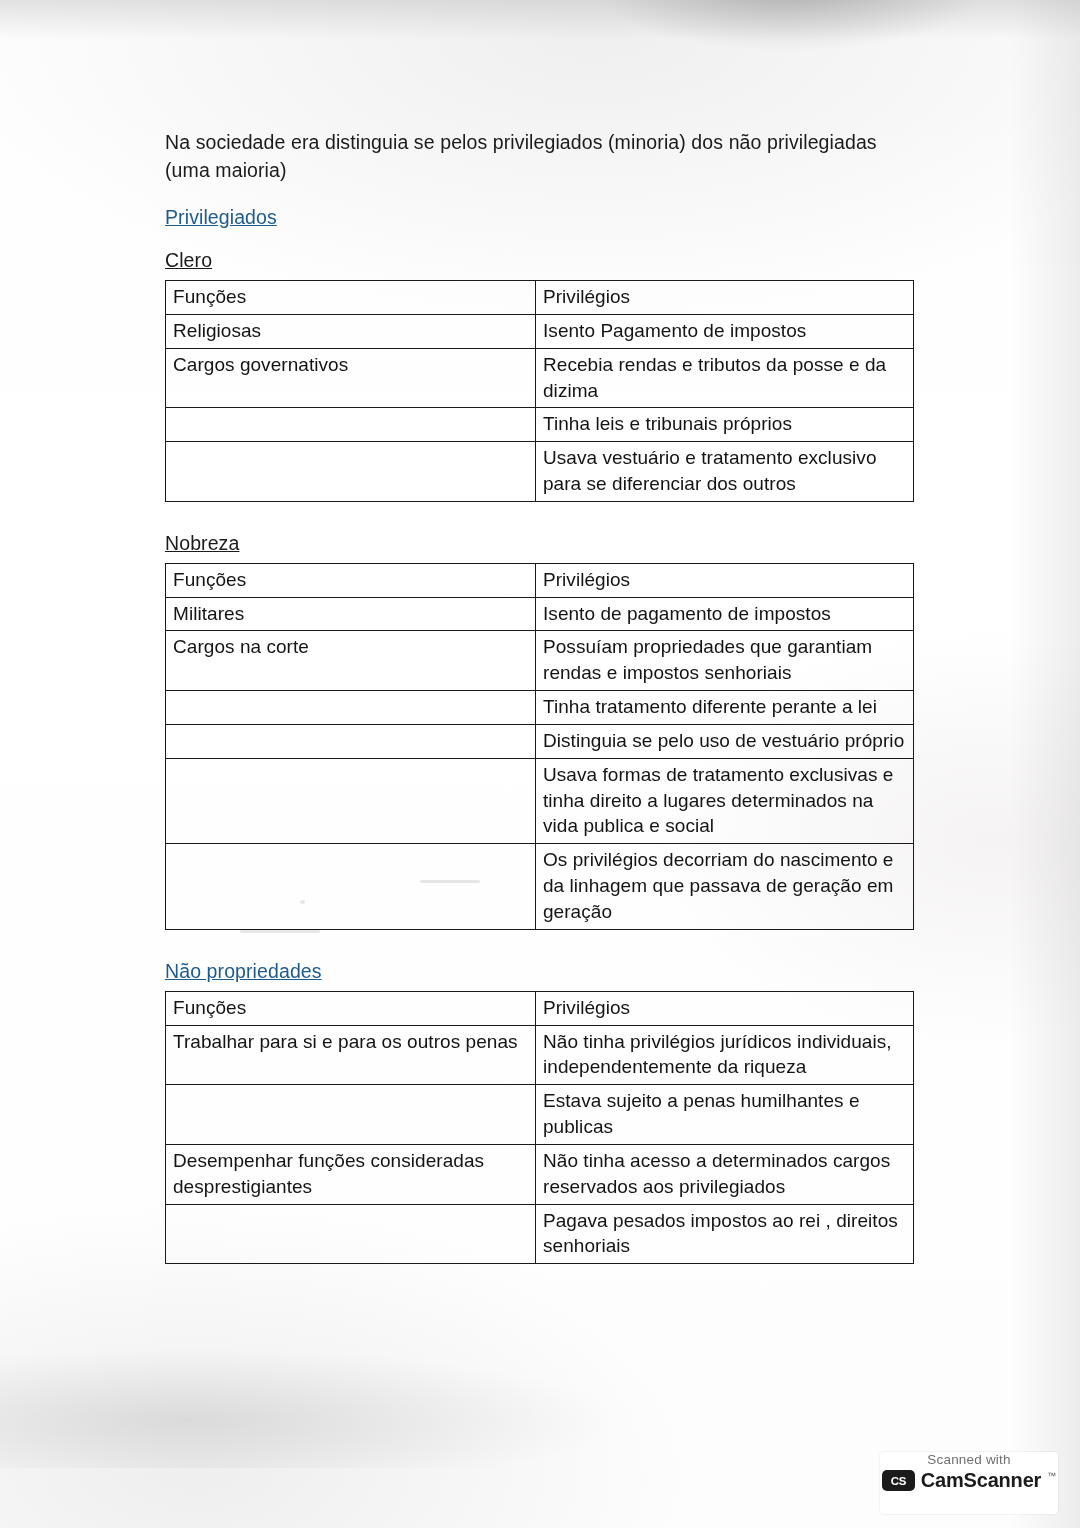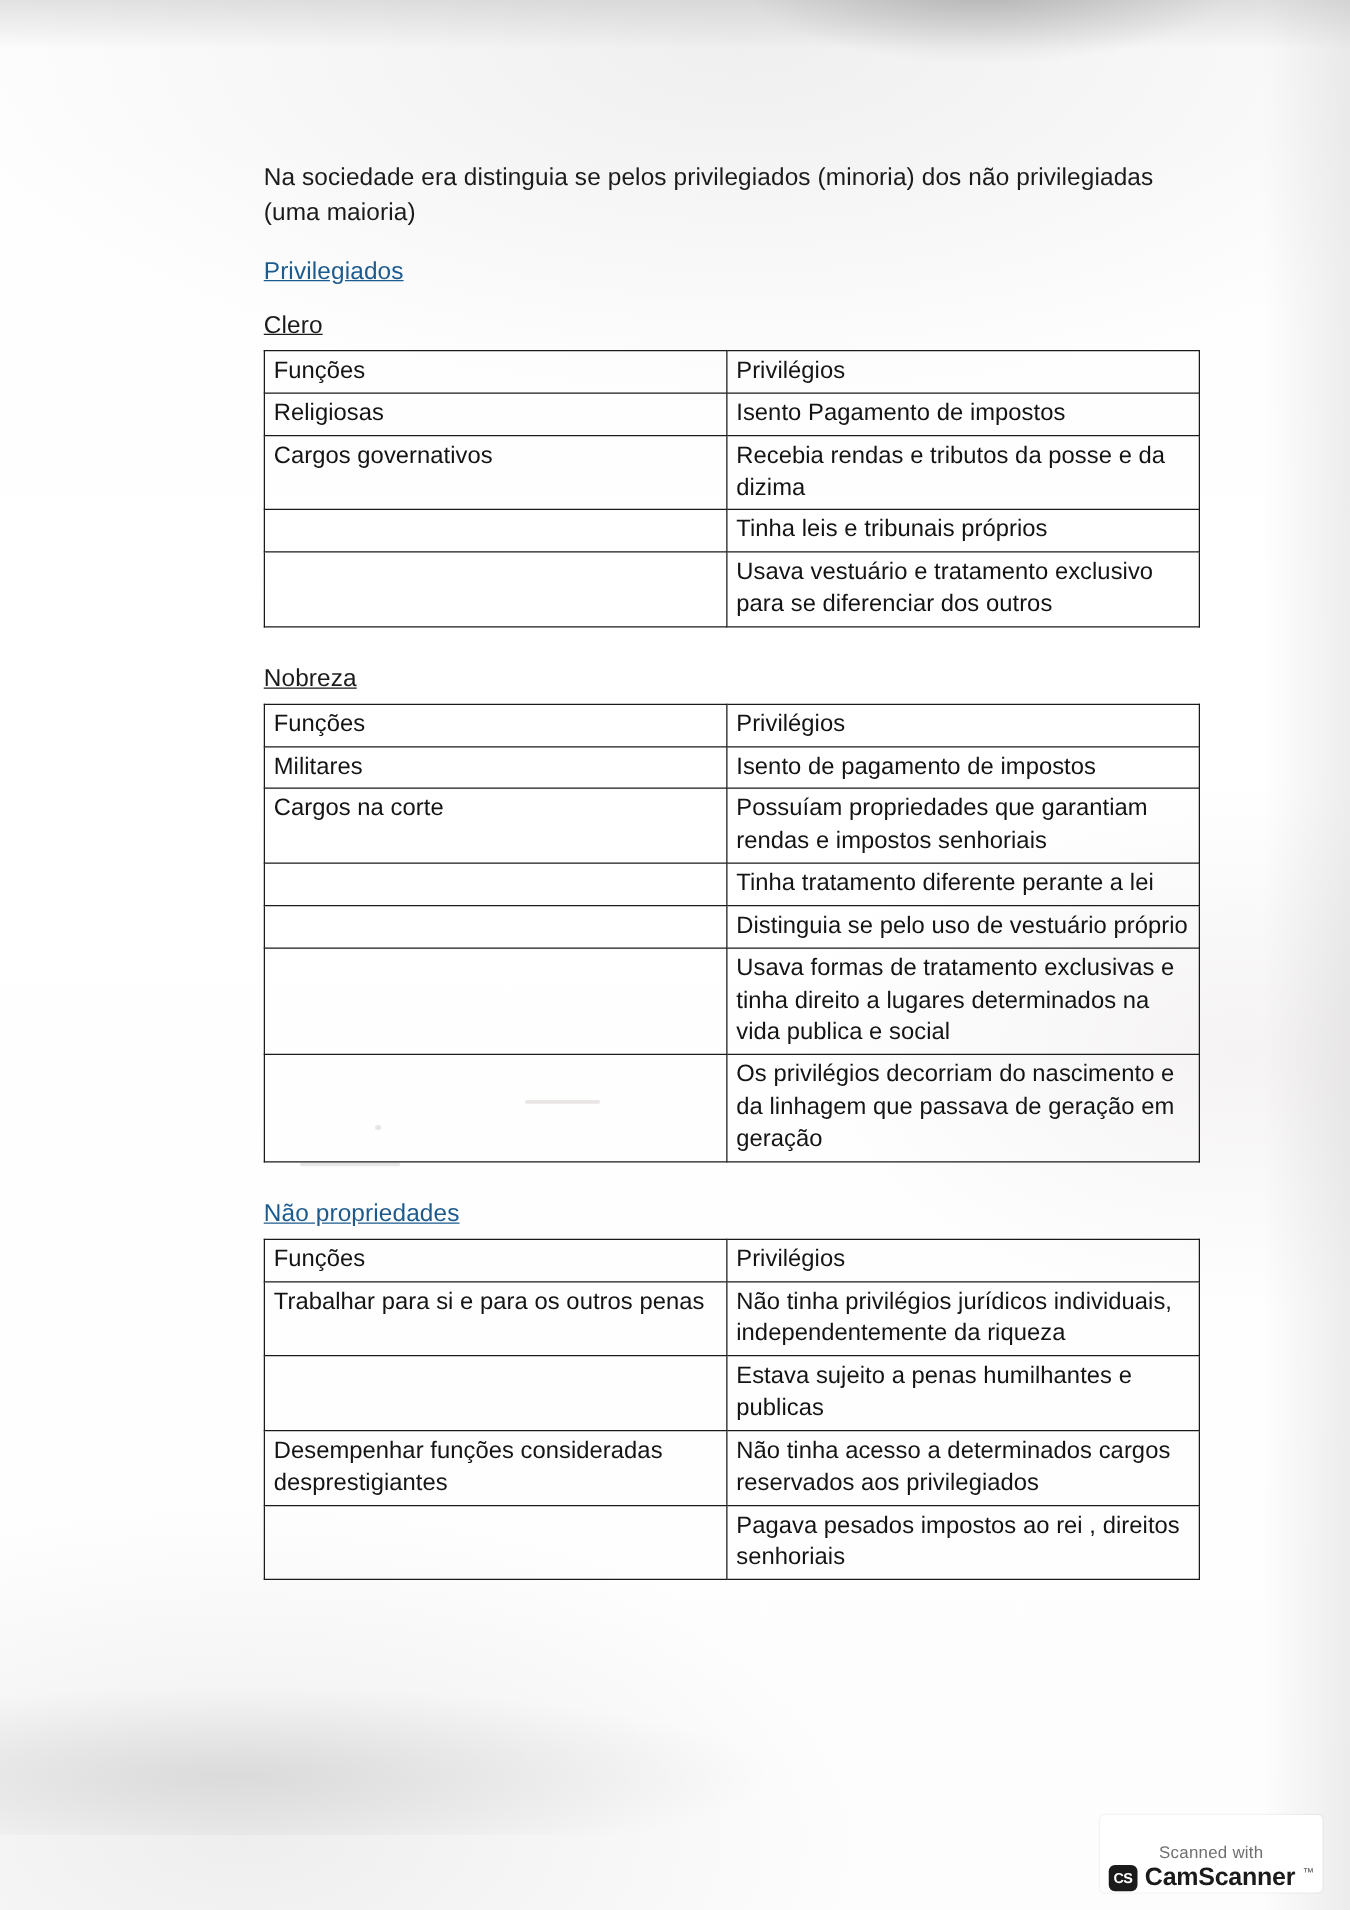"Na sociedade era distinguia se" .content { margin-left: 46px -> none }
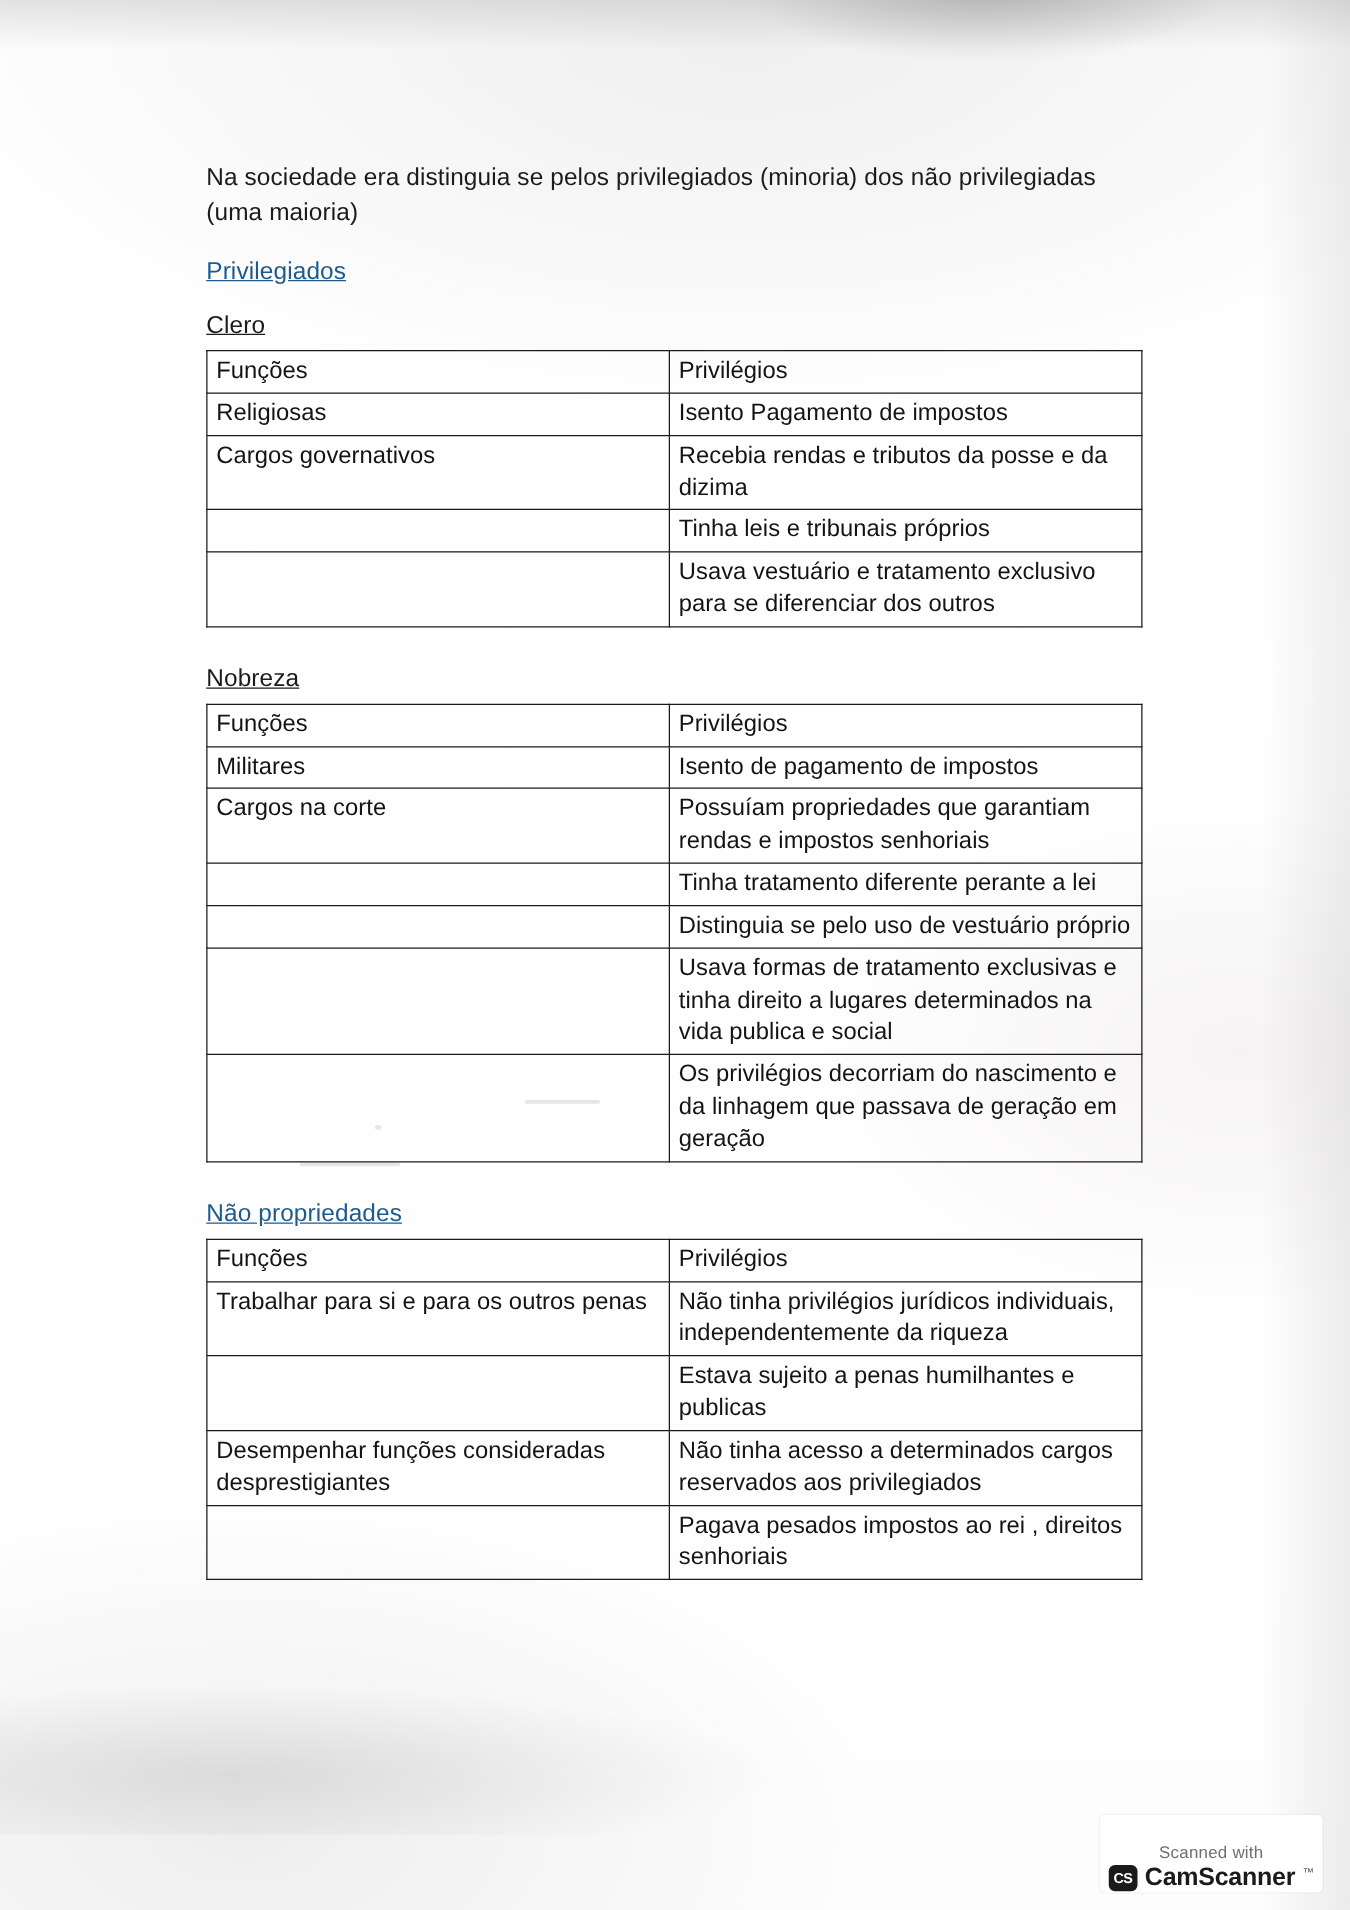"Scanned with" .watermark { justify-content: flex-end -> flex-start }
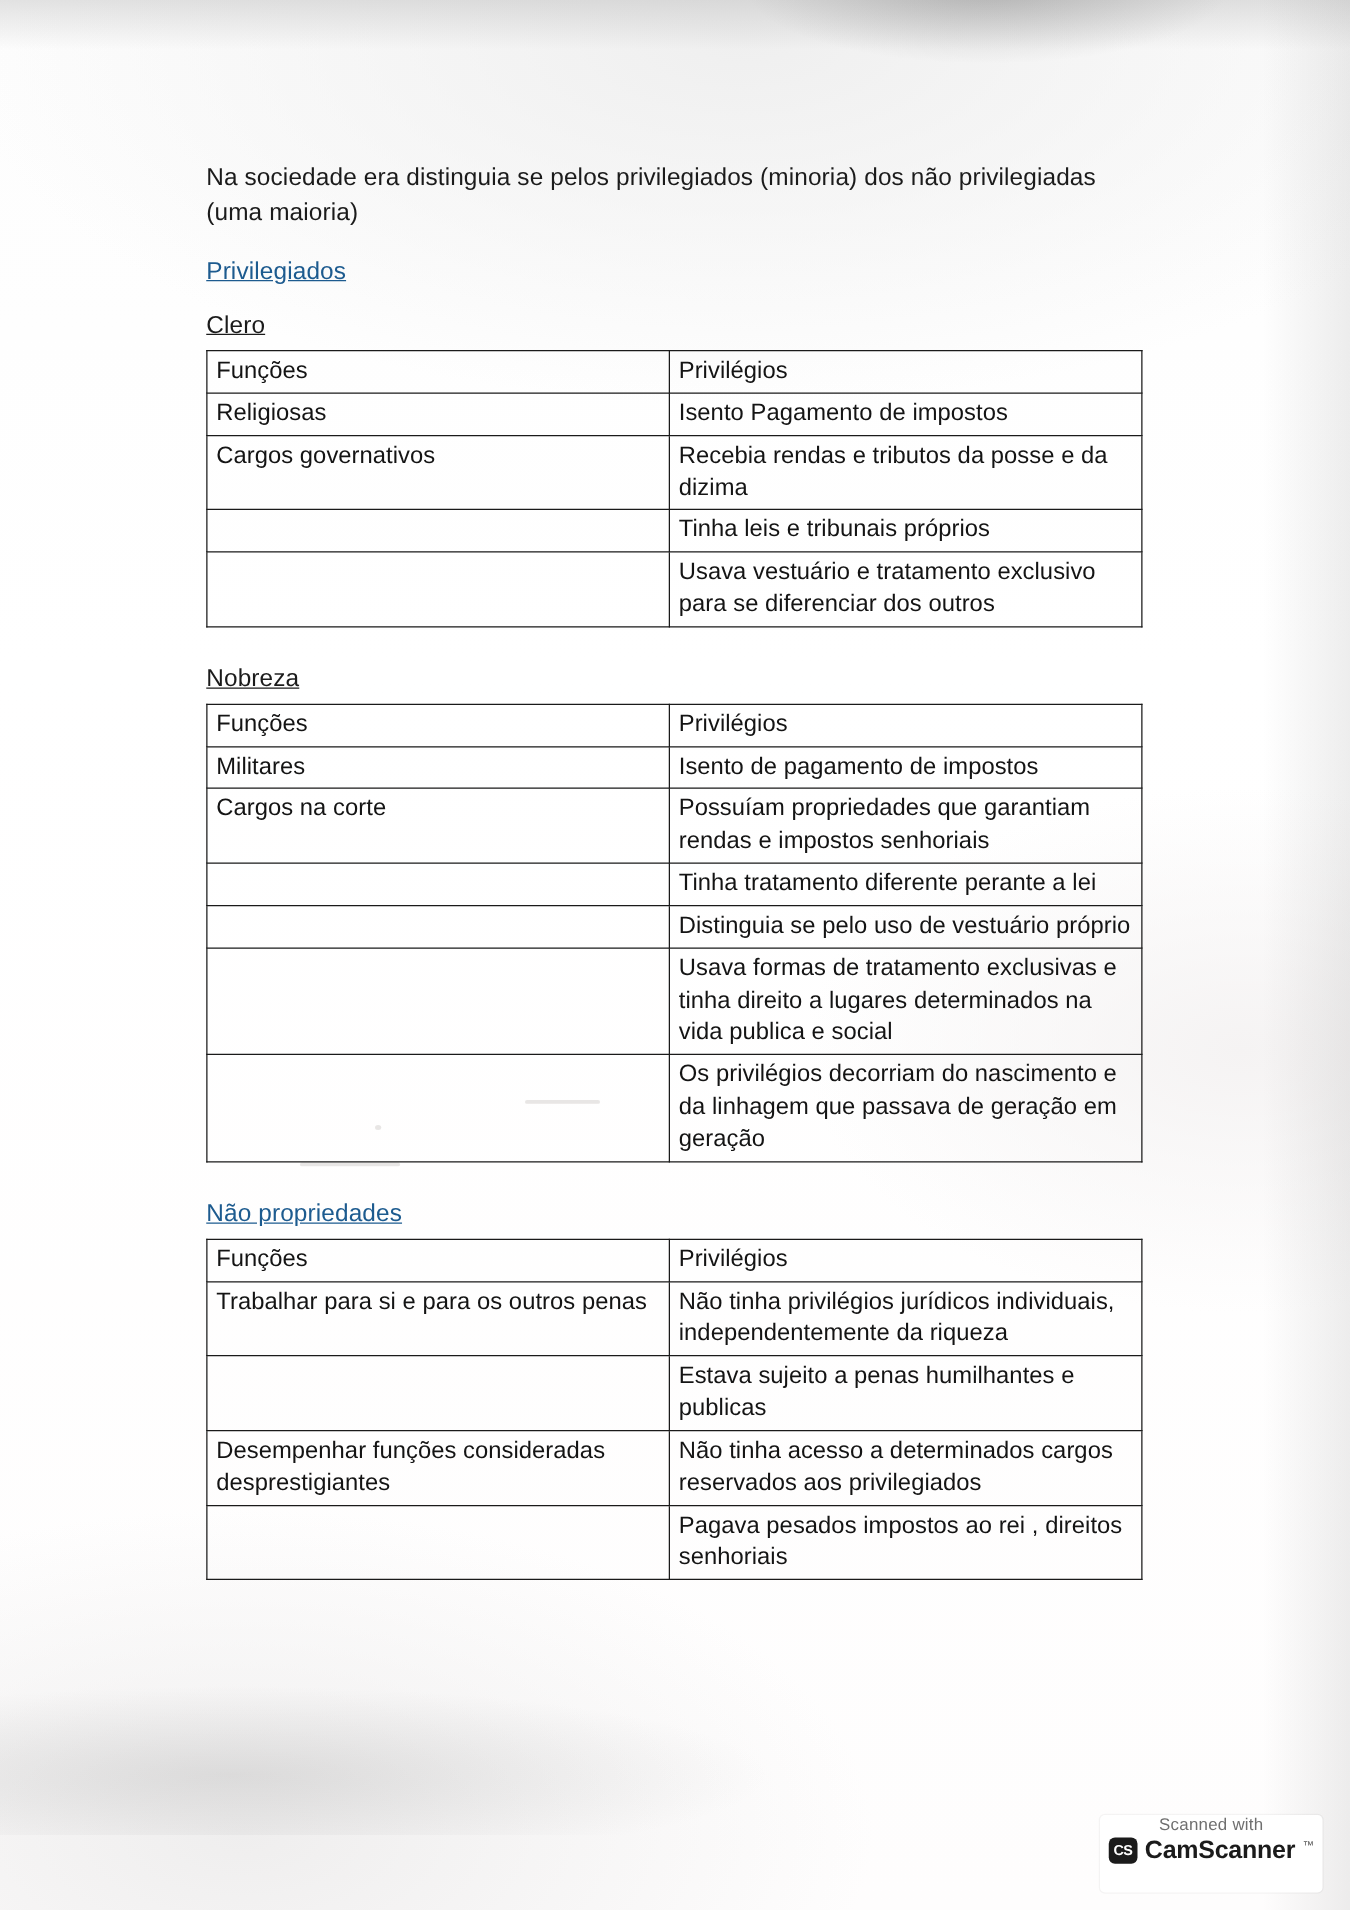"CS" .watermark .cs-badge { width: 23px -> 33px }
